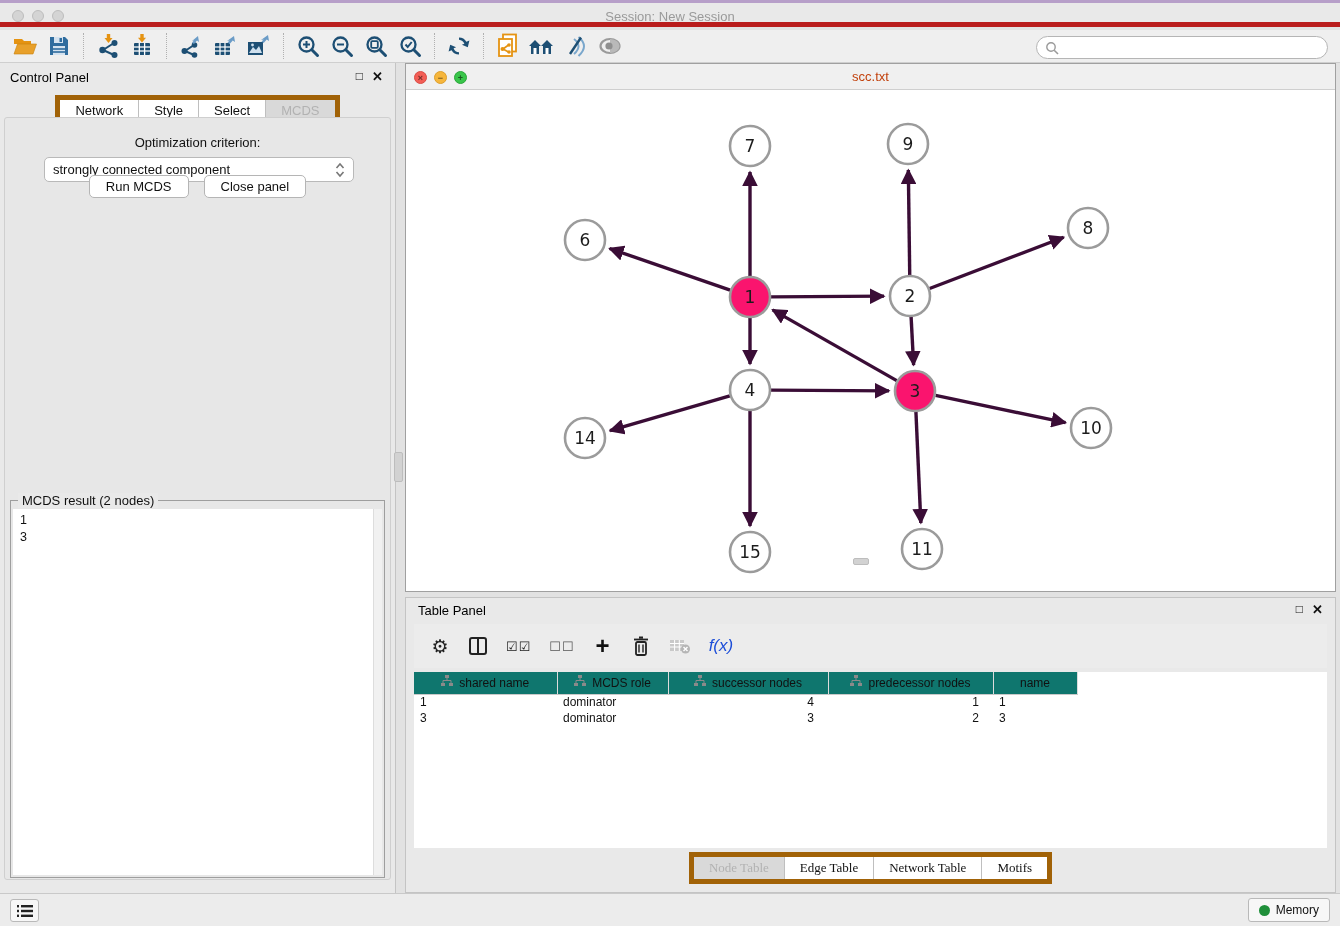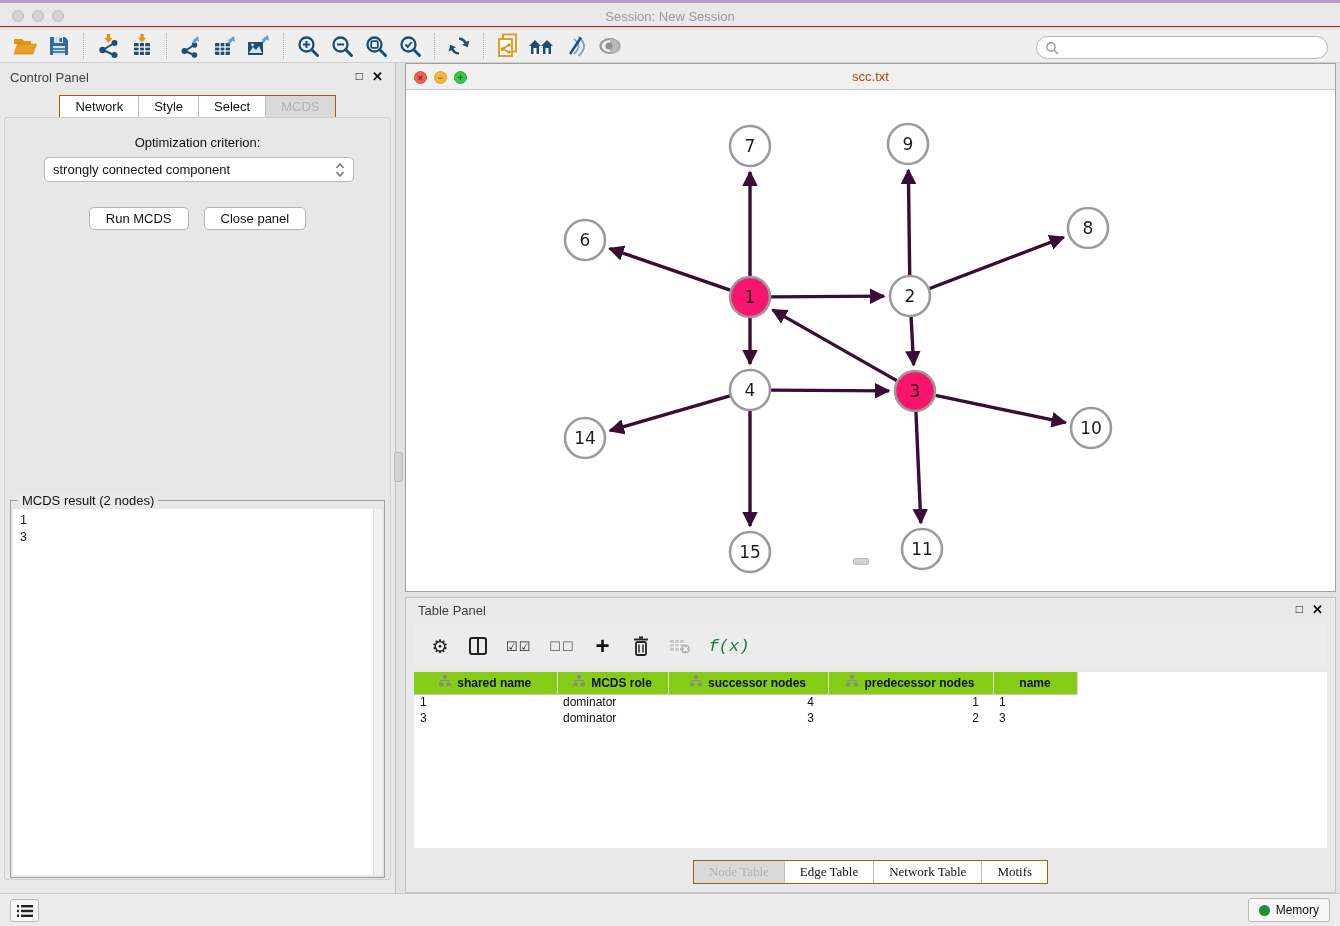"Session: New Session" #titlebar { border-bottom: 1px solid #b91c1c -> 5px solid #b91c1c }
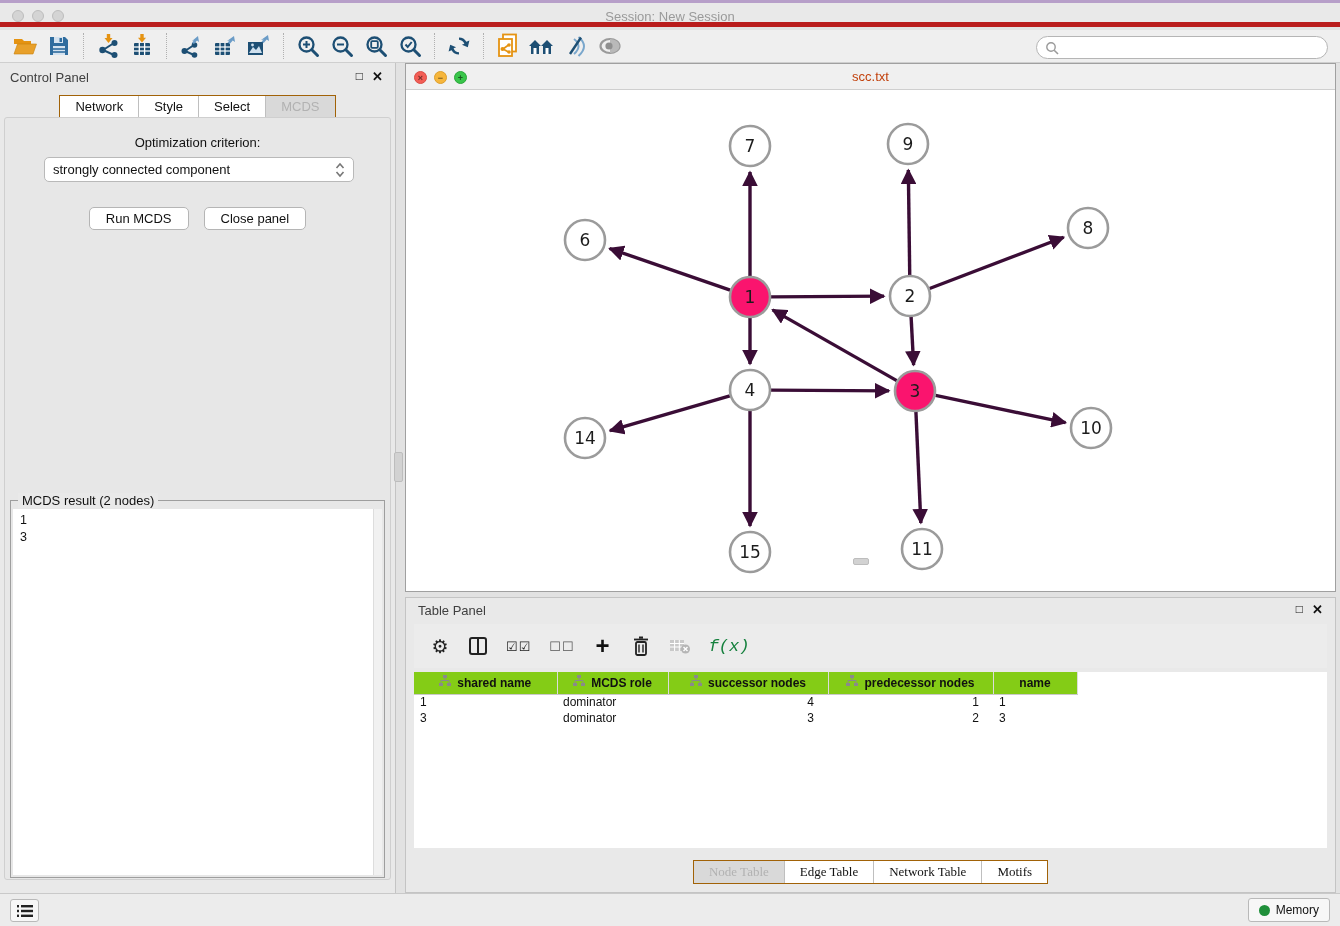"Control Panel" .panel-head { color: #404040 -> #000000 }
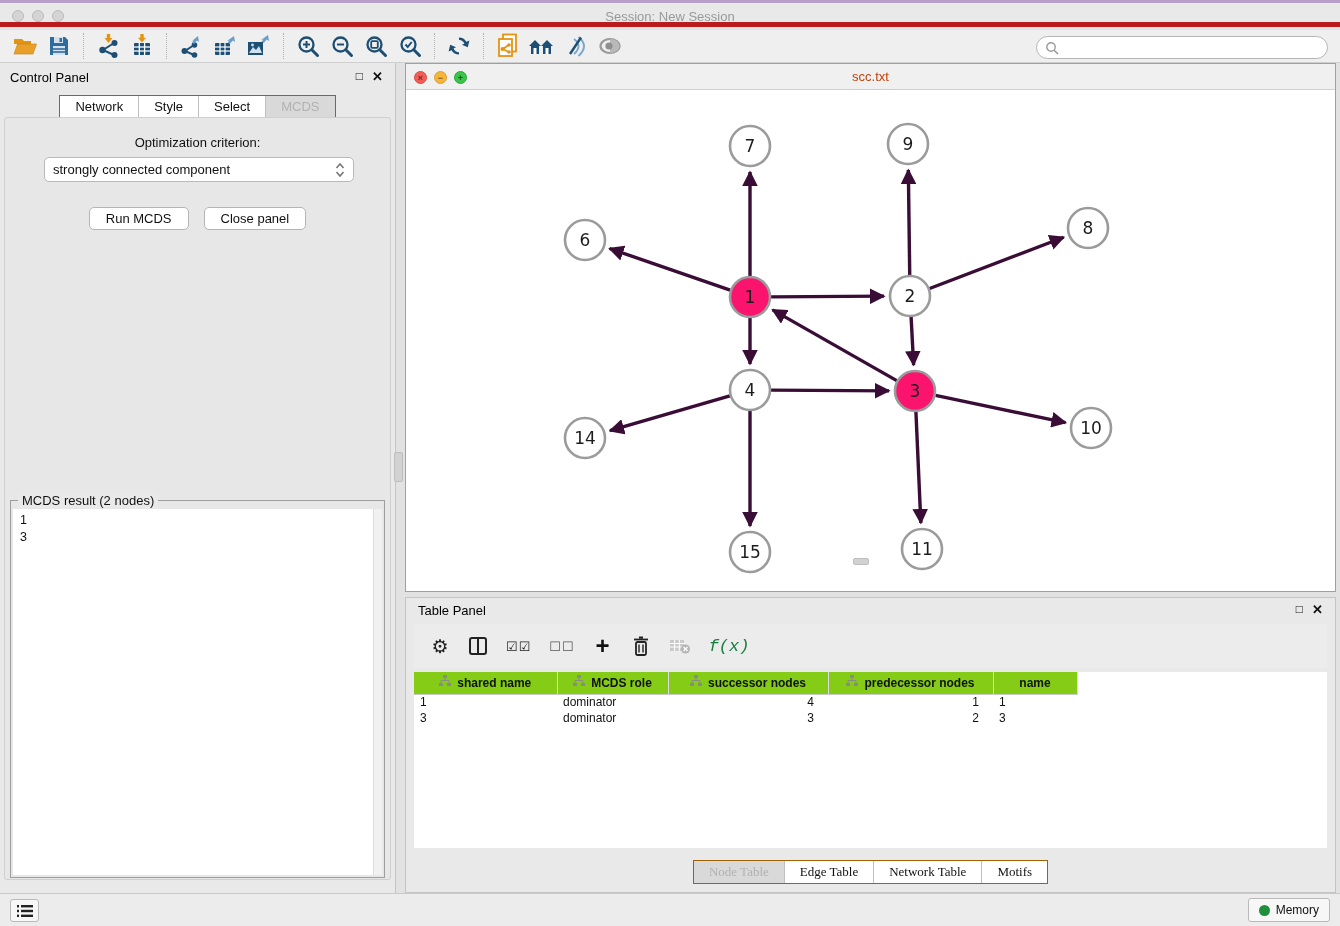"Network" .tabbar { border: 1px solid #a16207 -> 5px solid #a16207 }
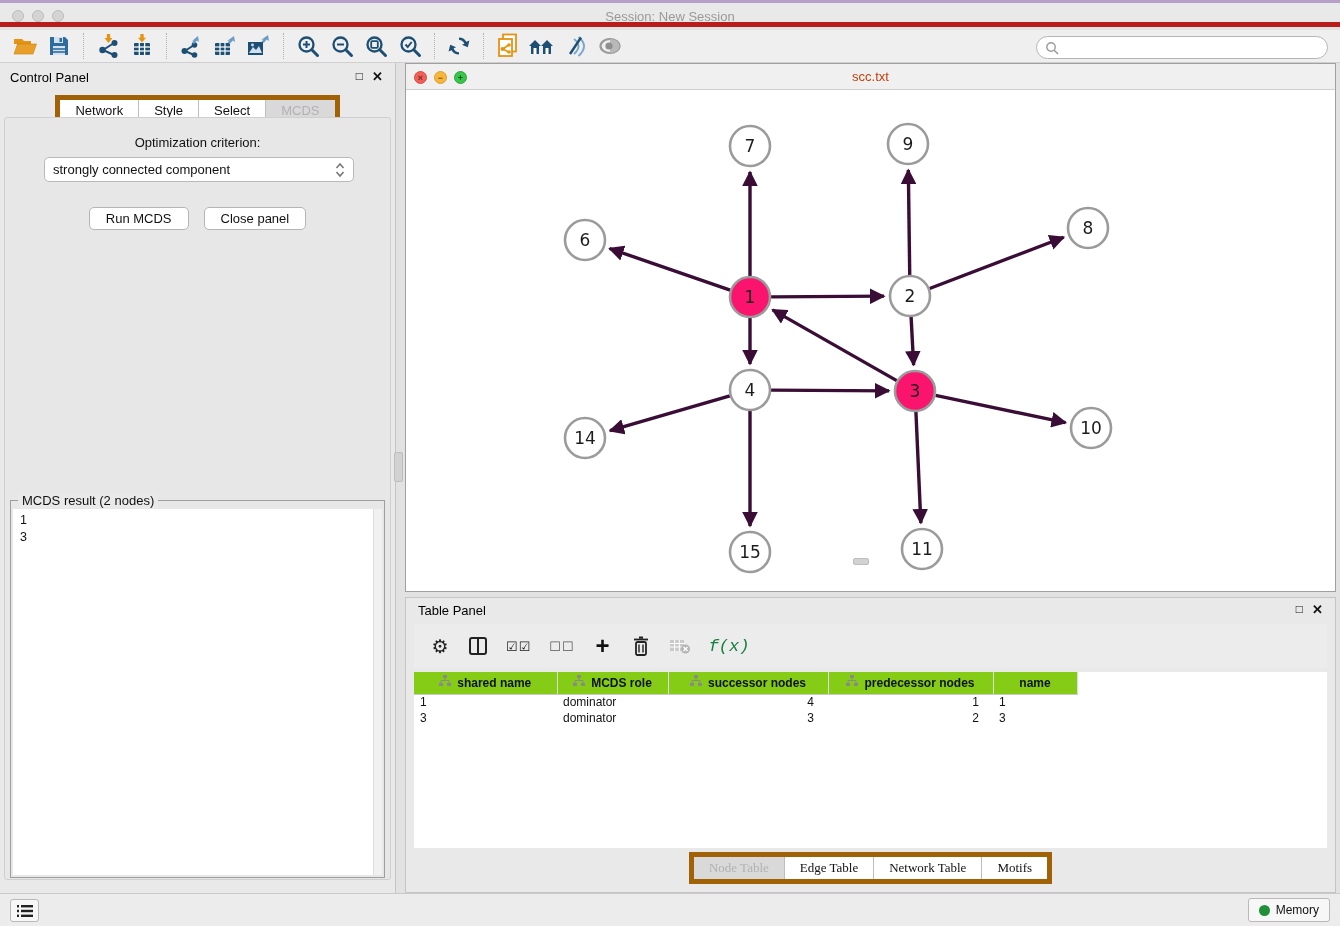"Run MCDS" #btn-row { top: 144px -> 112px }
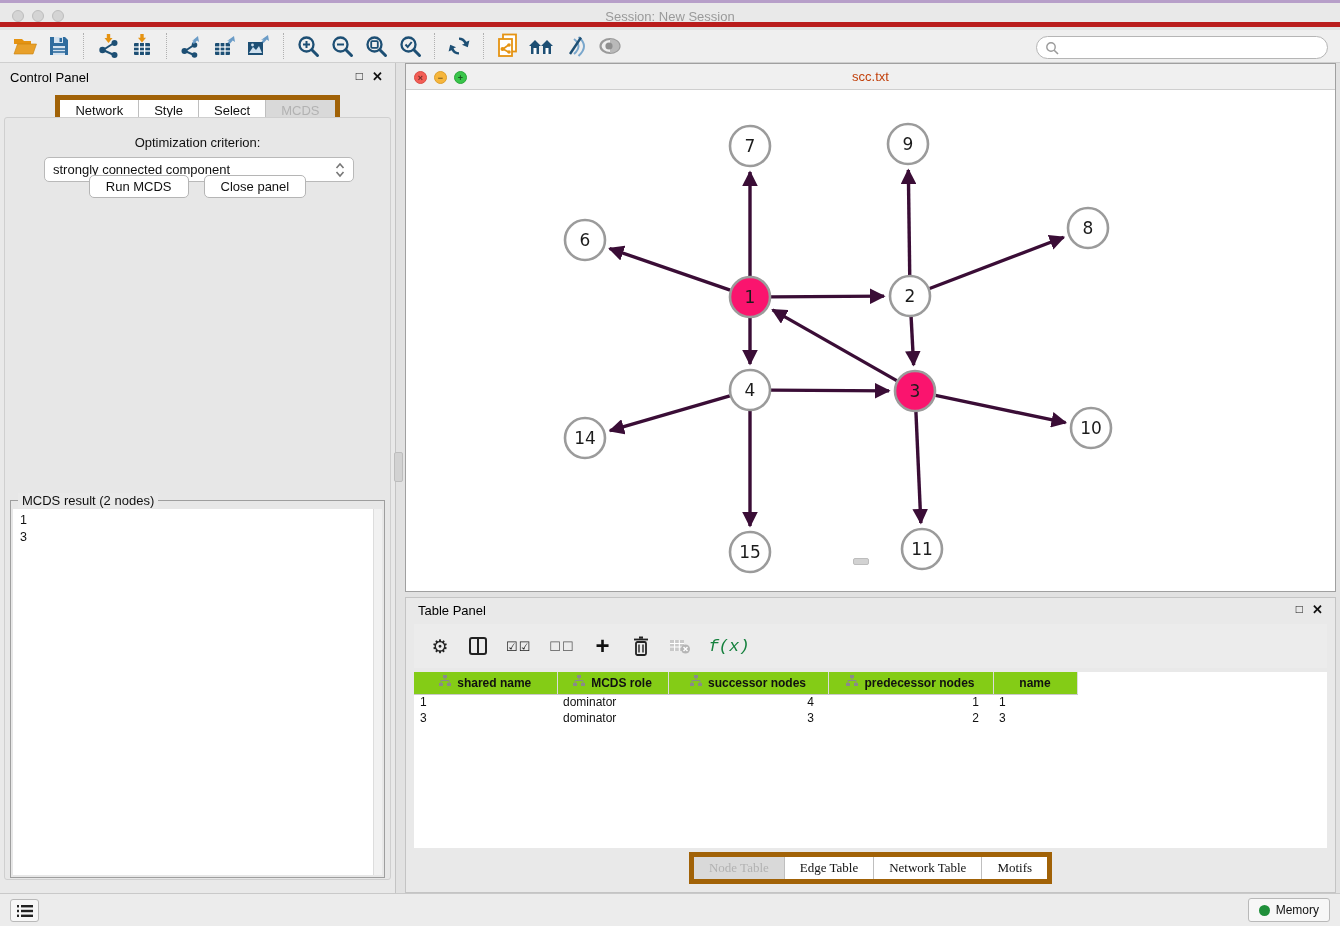"f(x)" .fx { color: #15803d -> #1d4ed8; font-family: Liberation Mono, monospace -> Liberation Sans, sans-serif }
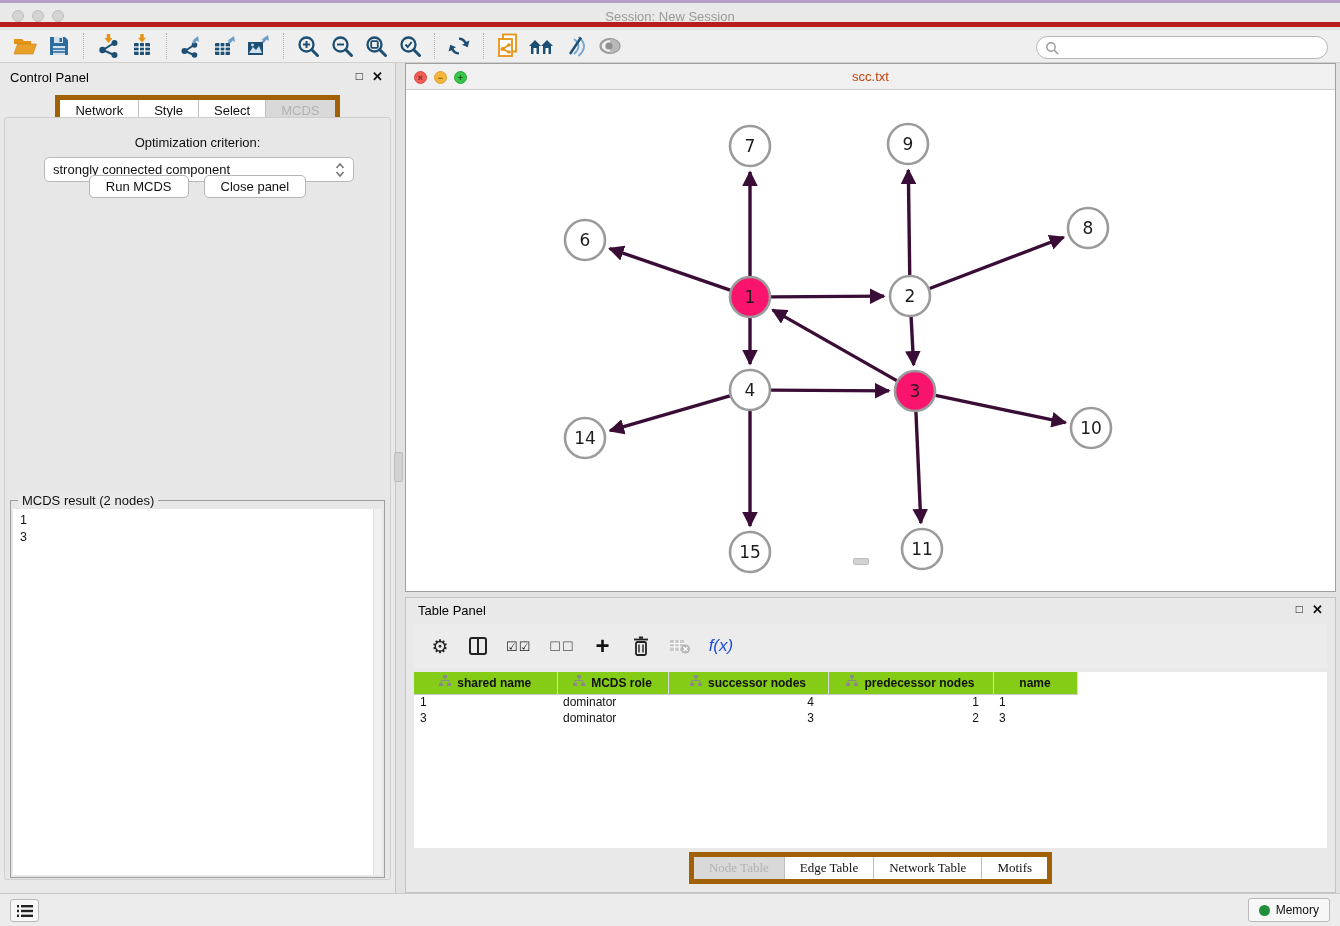"shared name" th { background: #84cc16 -> #0f766e; font-weight: bold -> normal }
